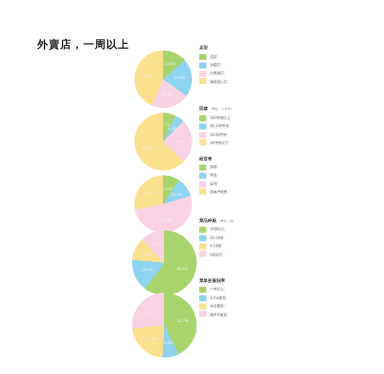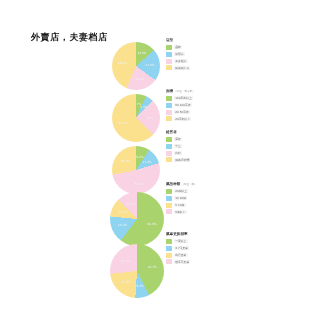"外賣店，夫妻档店" div.title { text: 夫妻档店 -> 一周以上 }
